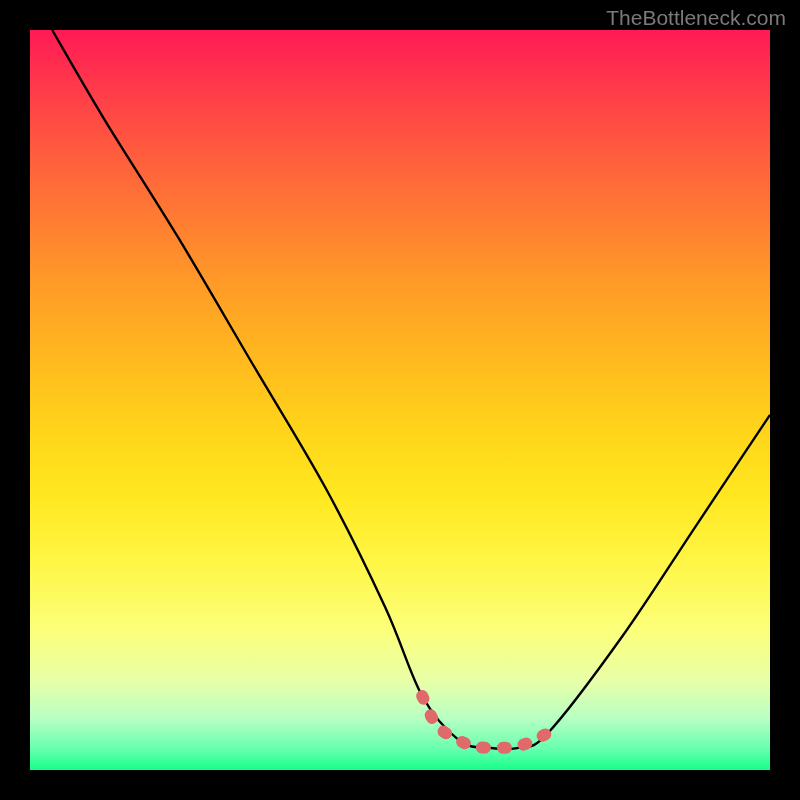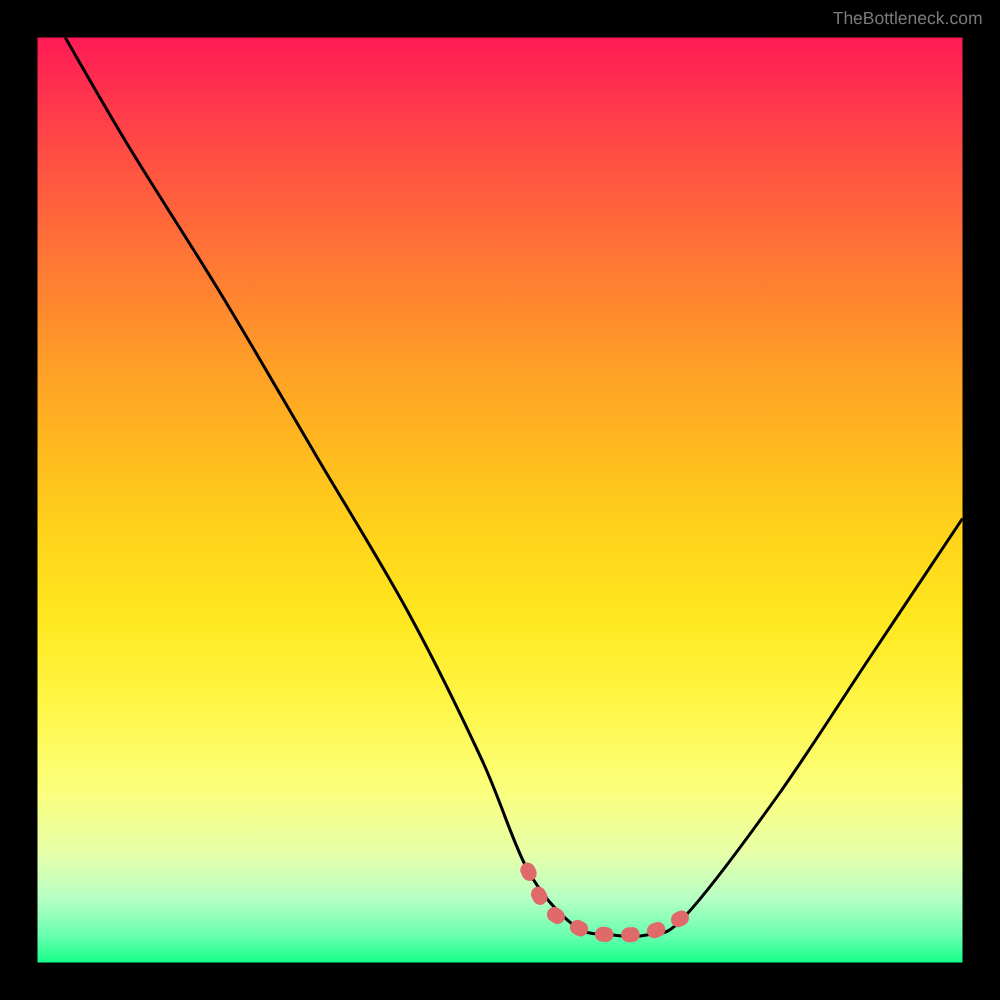"TheBottleneck.com" .watermark { font-size: 14px -> 21px }
